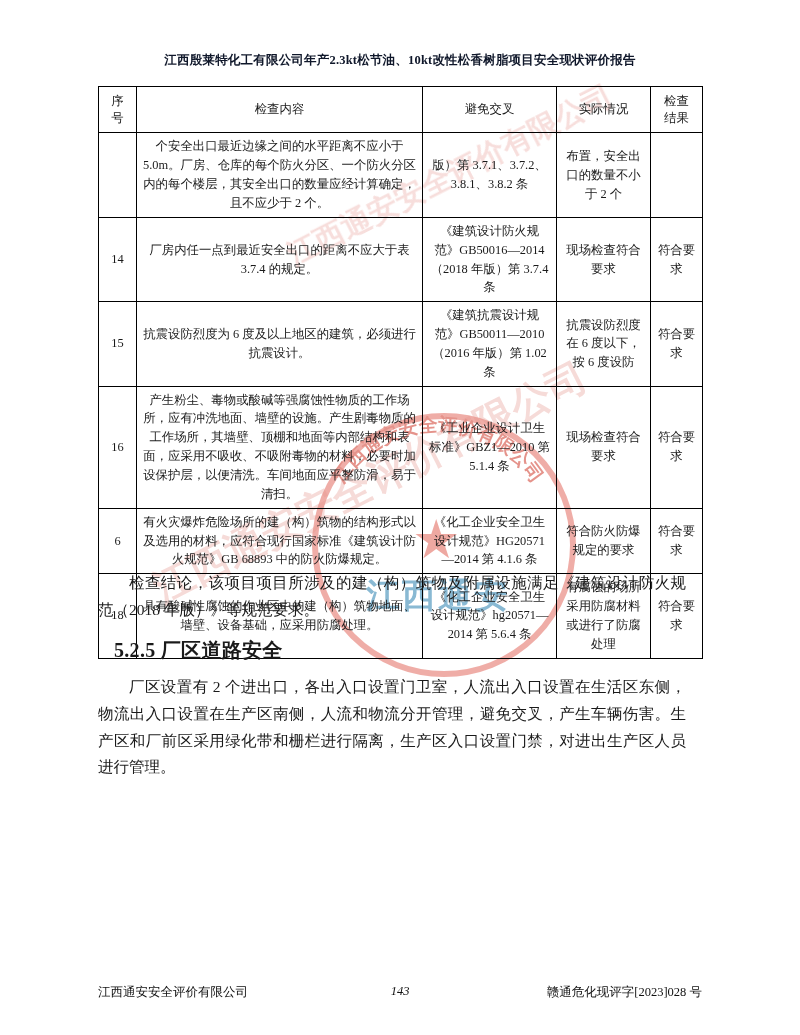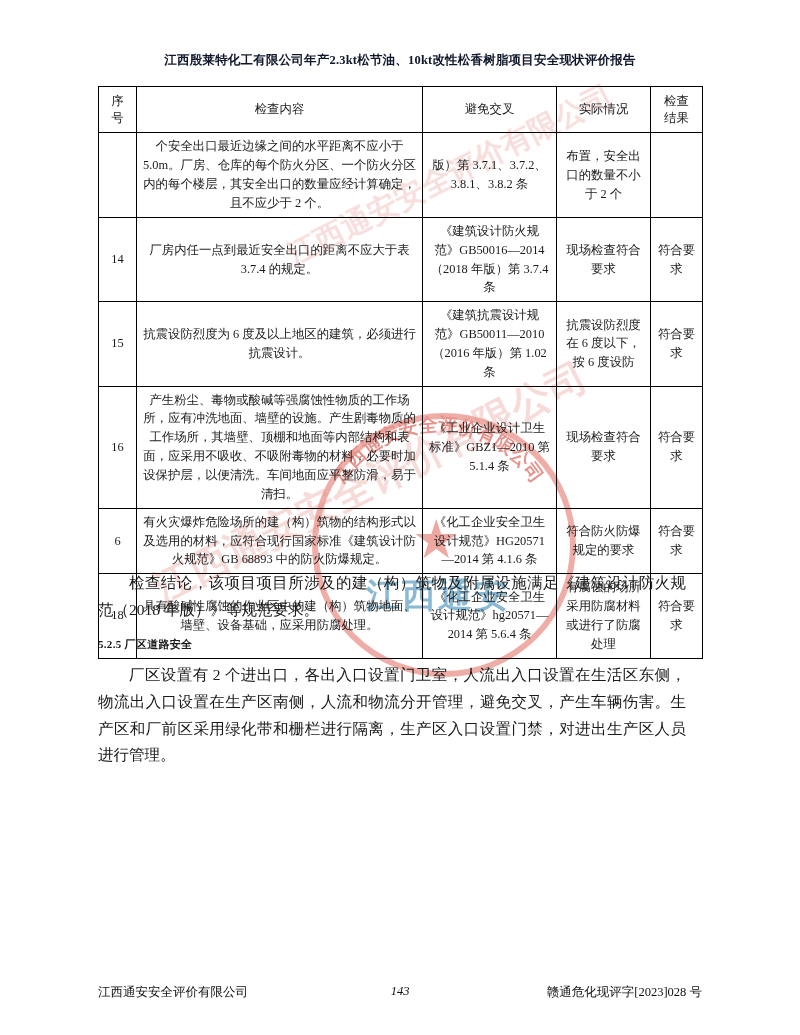"5.2.5 厂区道路安全" h3.sec-title { font-size: 11px -> 20px; margin: 14px 0 10px 0 -> 14px 0 10px 16px }
